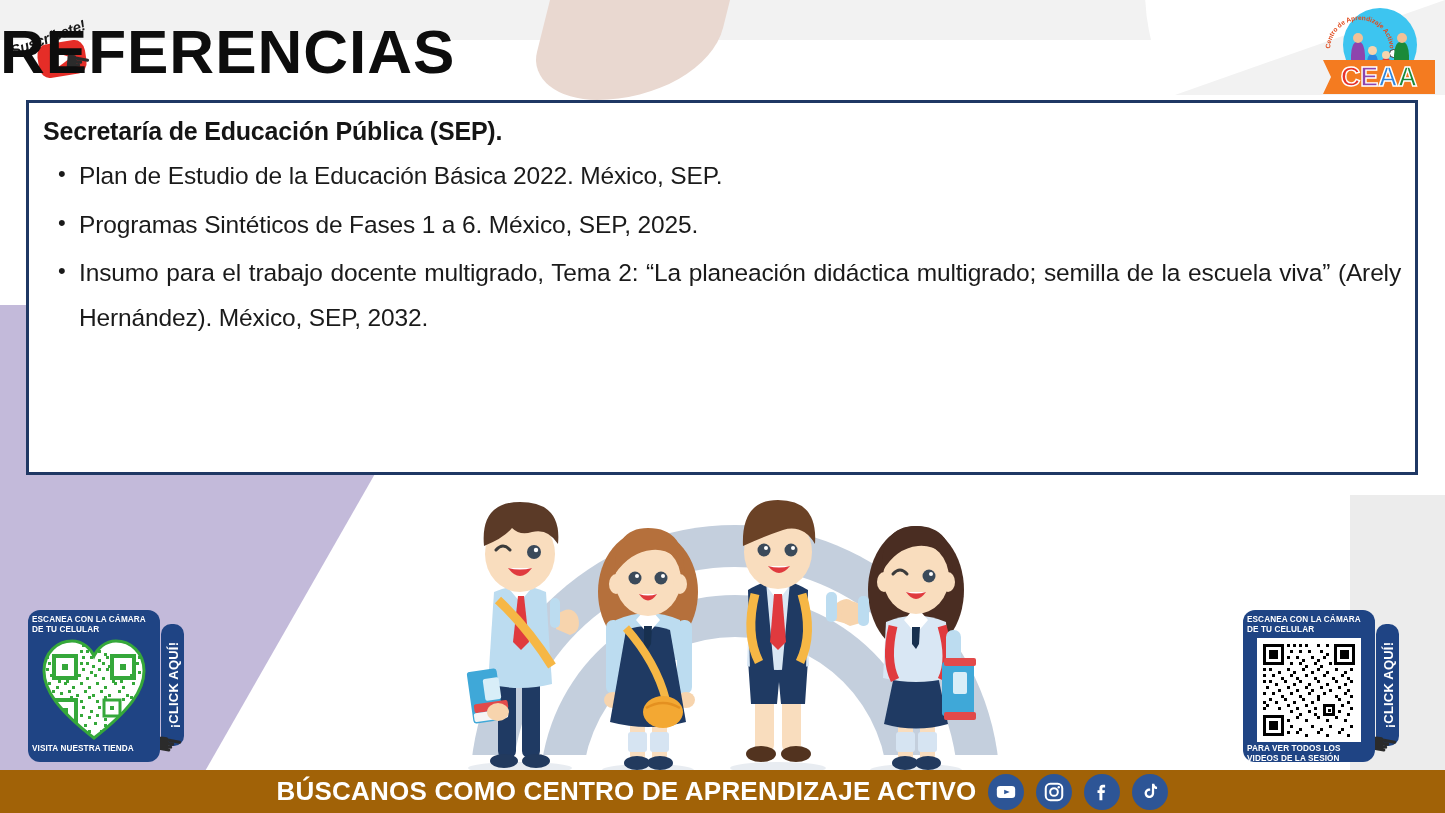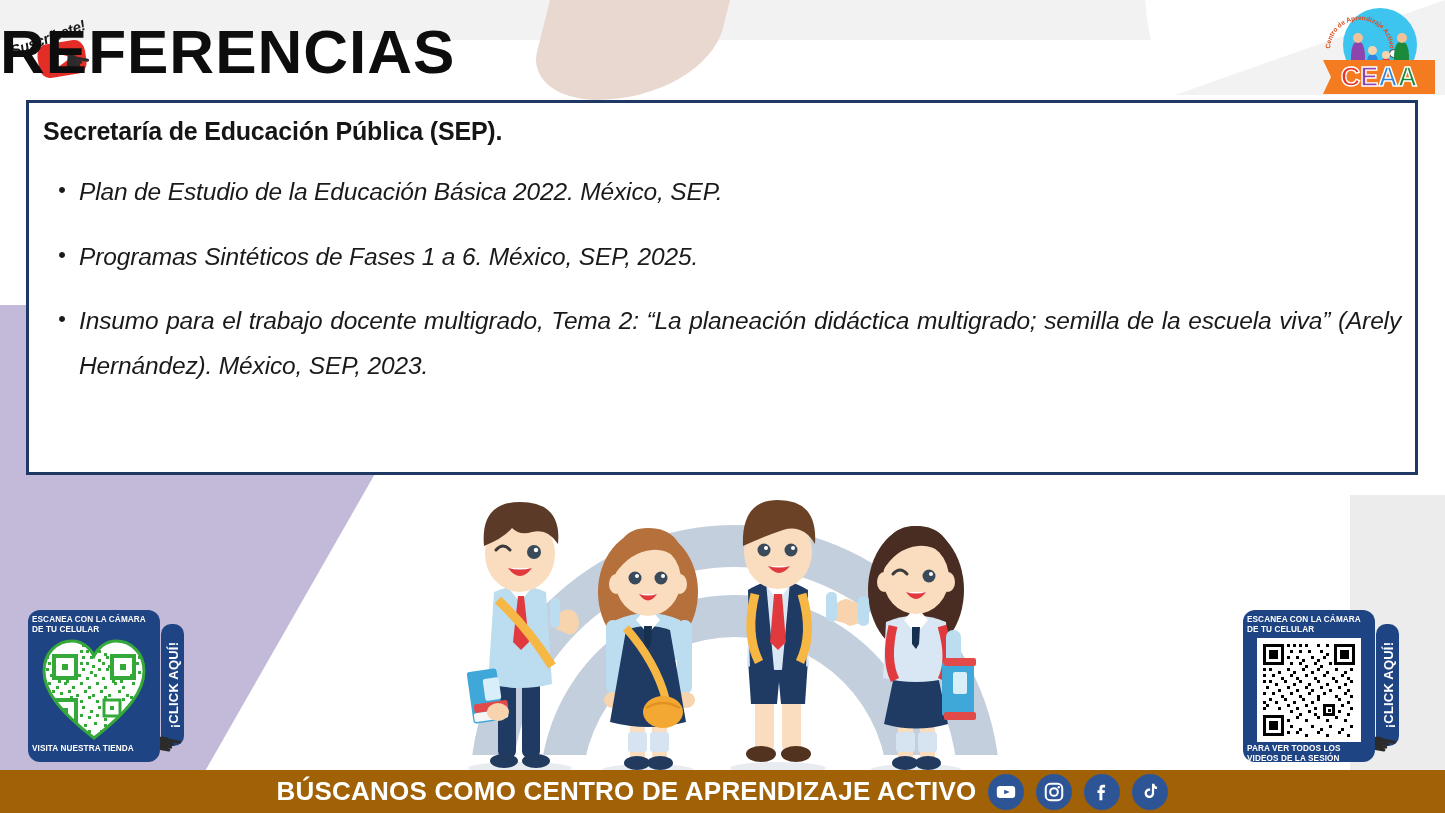"Plan de Estudio de la" #ref-box li { font-style: italic -> none; margin-top: 20px -> 4px }
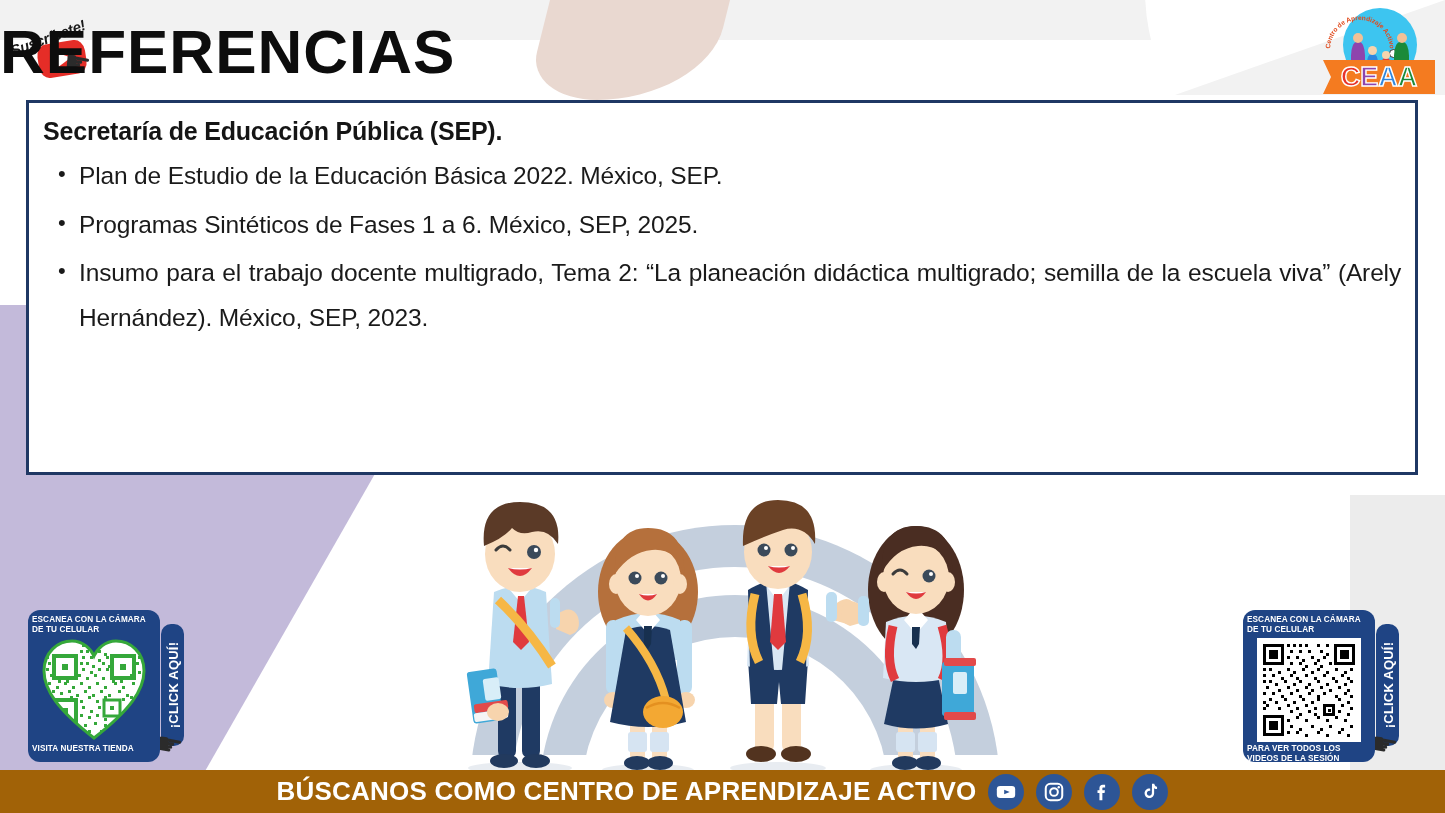"Insumo para el trabajo docente" li { text: 2023 -> 2032 }
